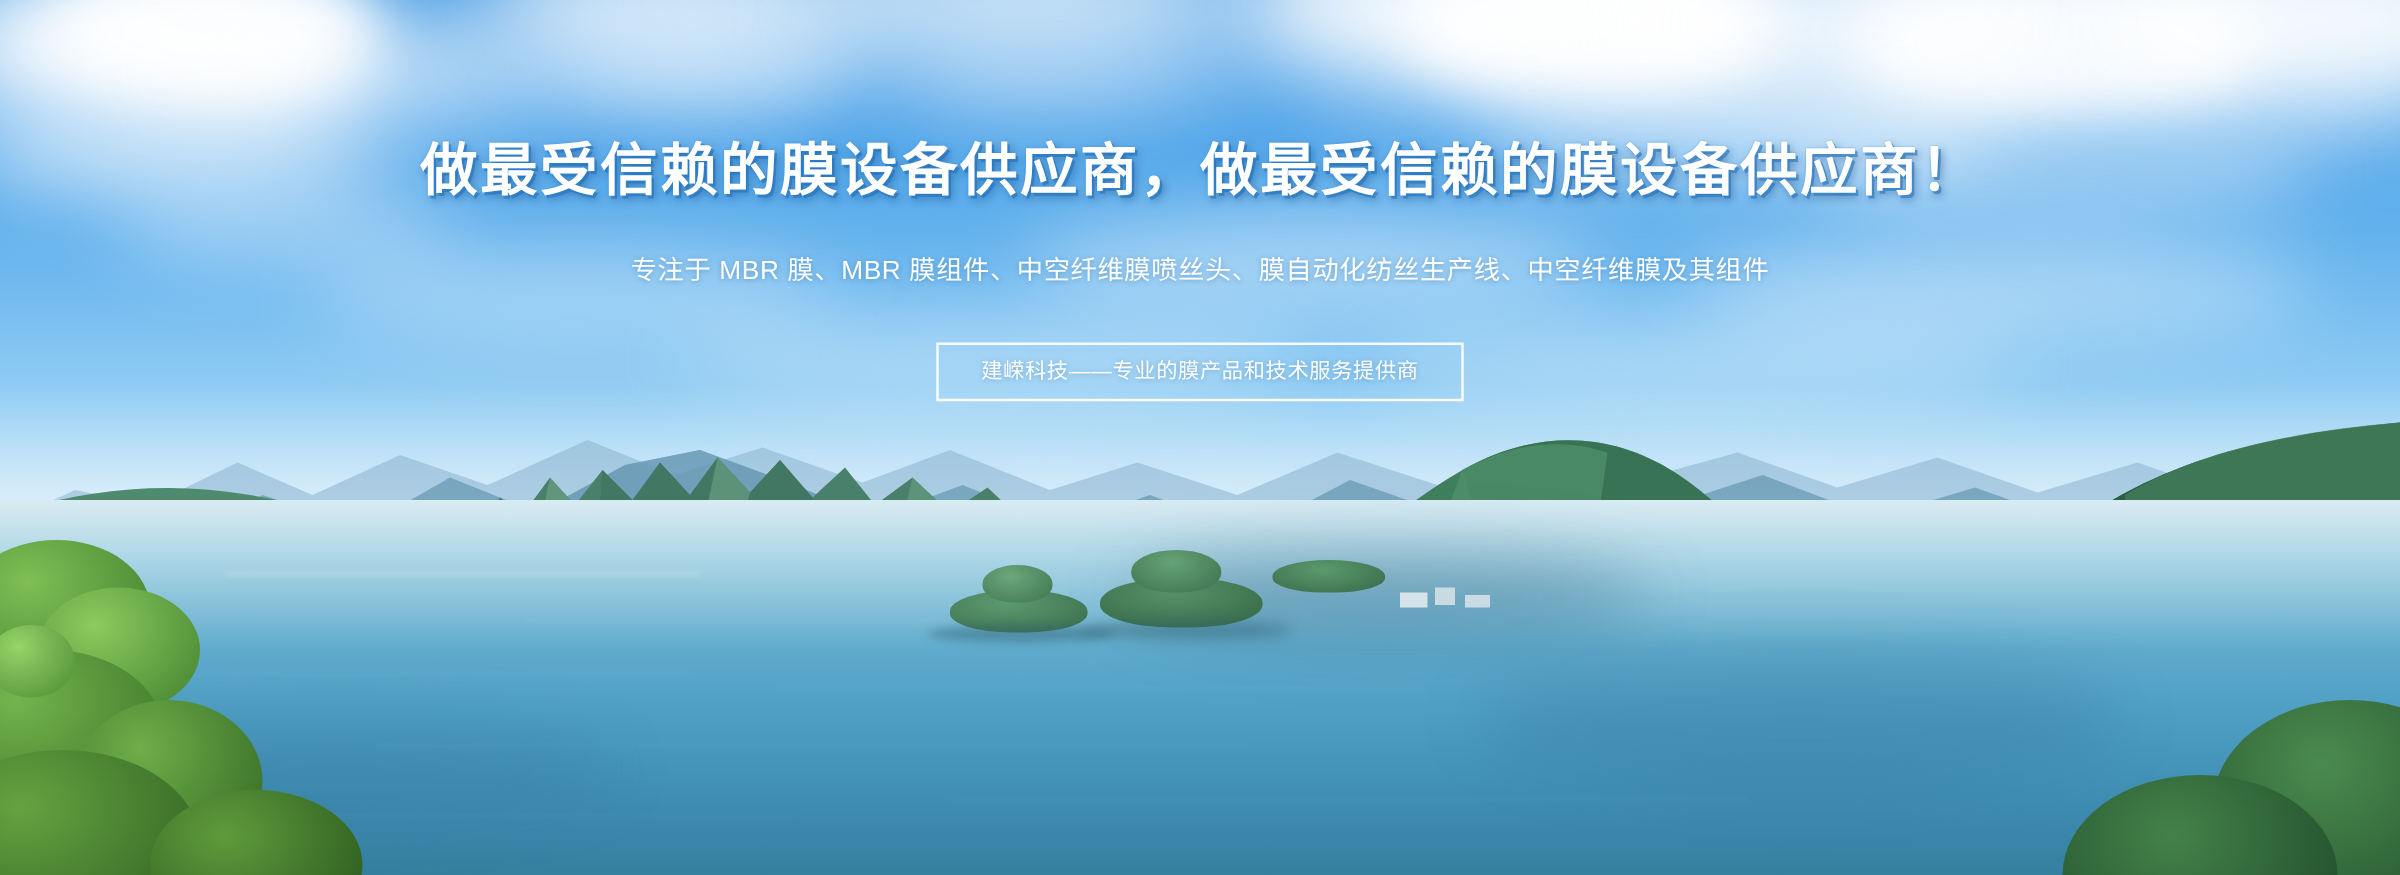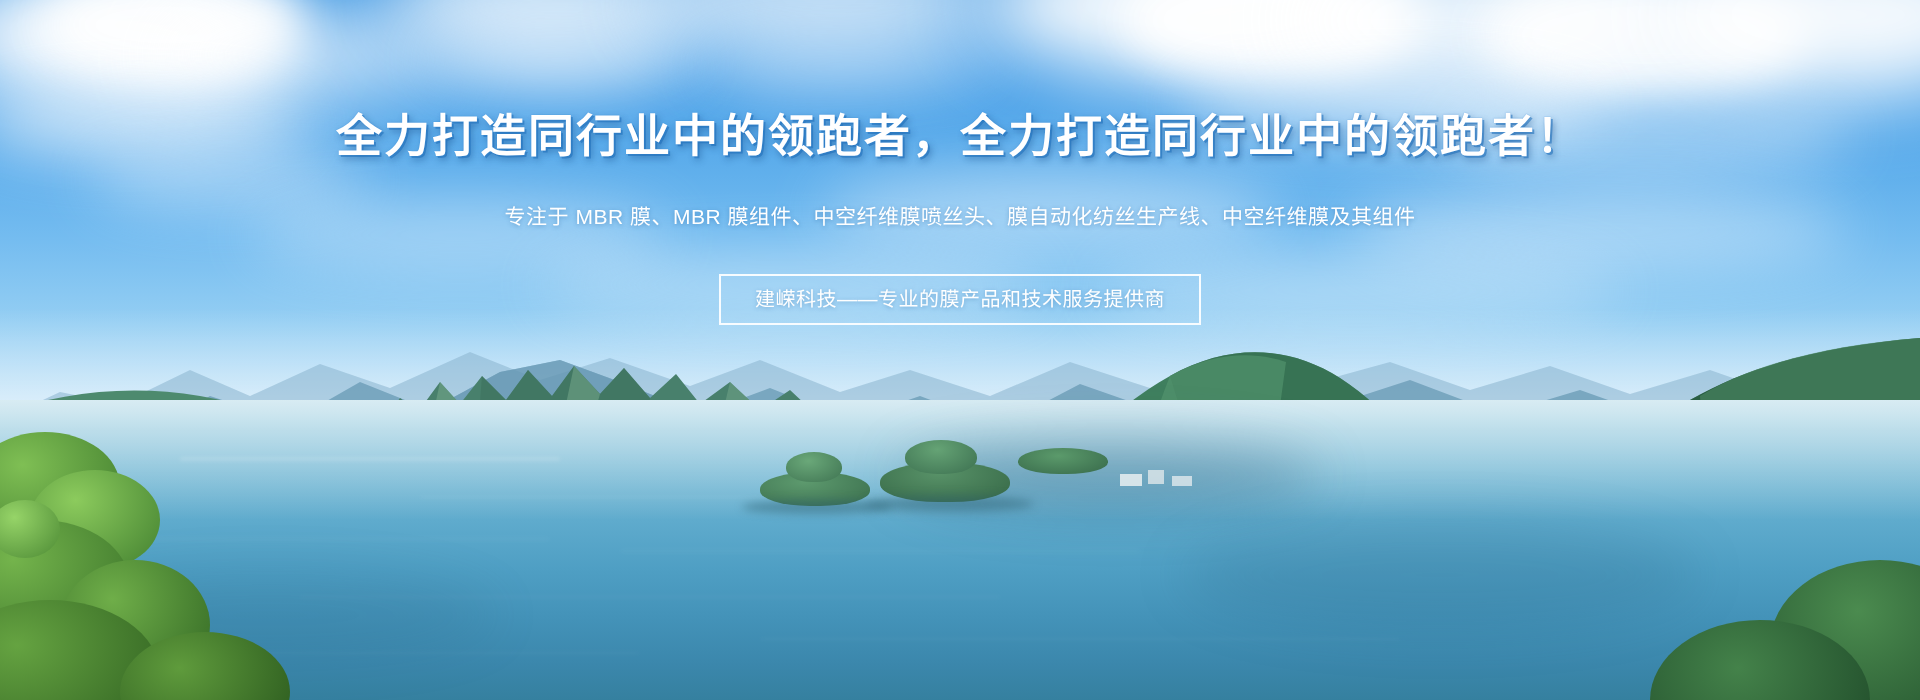"全力打造同行业中的领跑者，全力打造同行业中的领跑者！" h1.hero-title { text: 全力打造同行业中的领跑者，全力打造同行业中的领跑者 -> 做最受信赖的膜设备供应商，做最受信赖的膜设备供应商 }
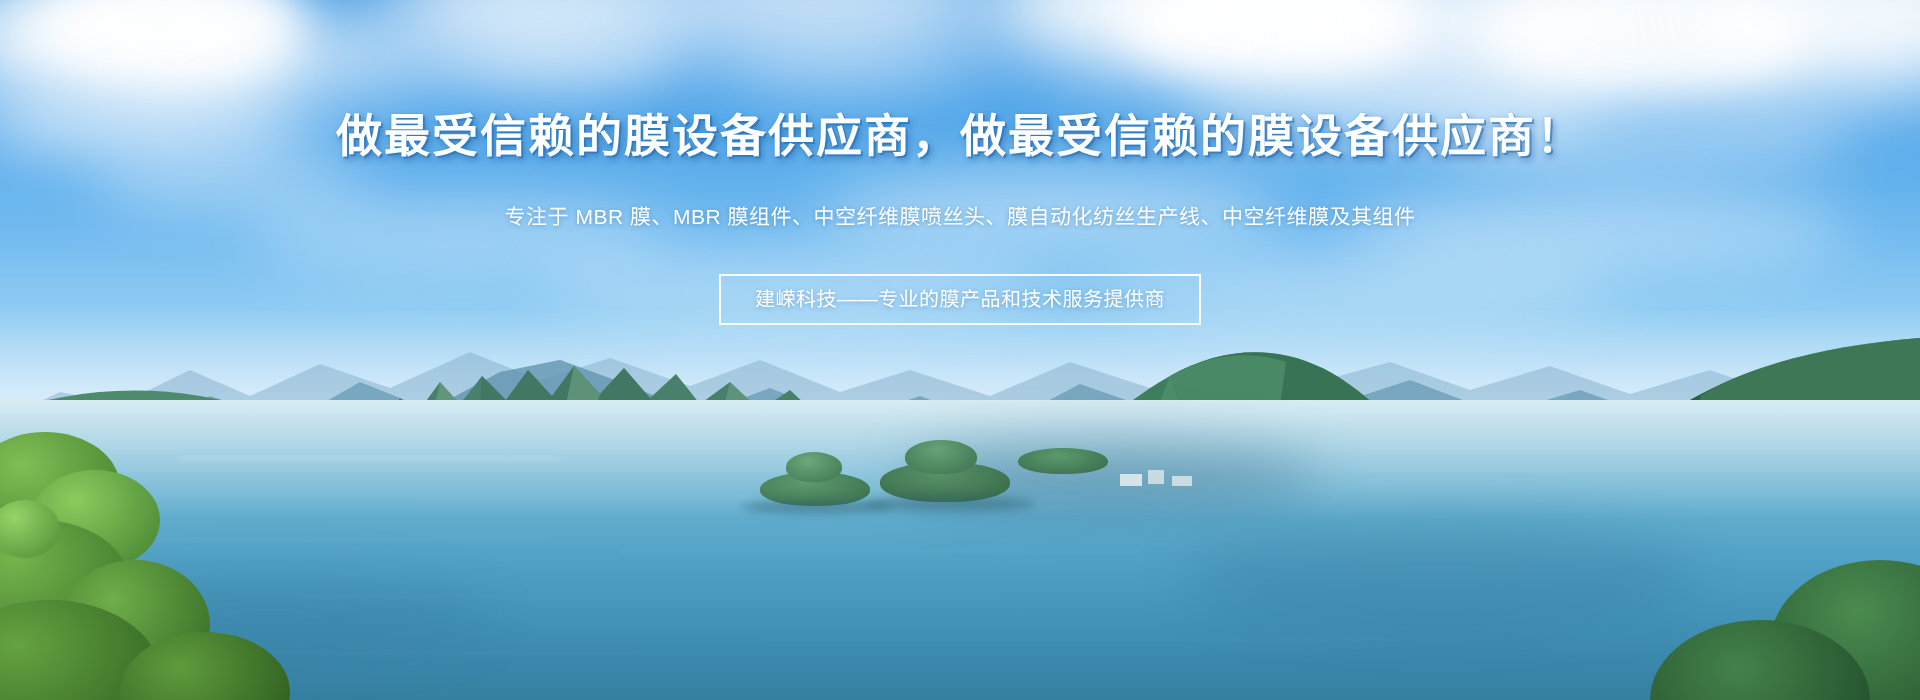"建嵘科技——专业的膜产品和技术服务提供商" .hero-tagline { font-size: 20px -> 17px }
